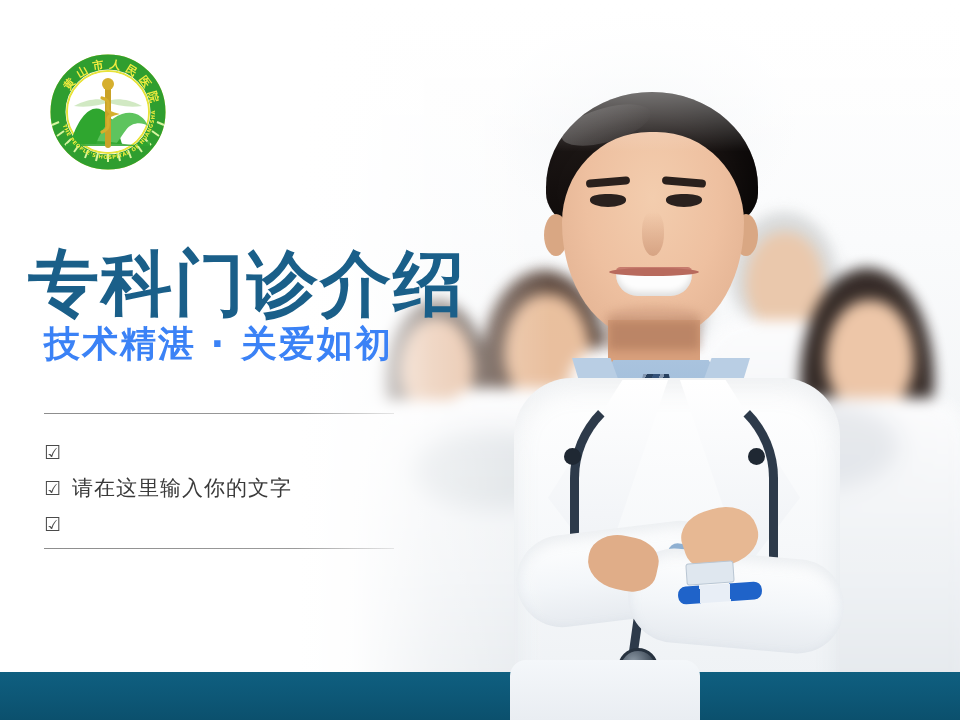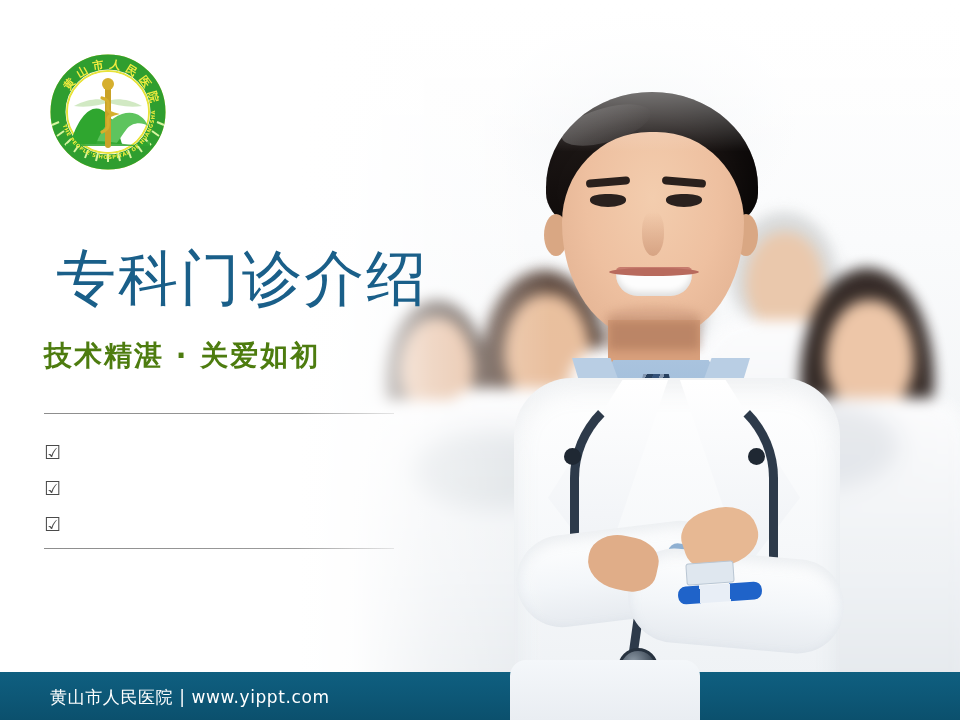"专科门诊介绍" .title { font-size: 60px -> 71px; font-weight: 400 -> 700; left: 56px -> 28px }
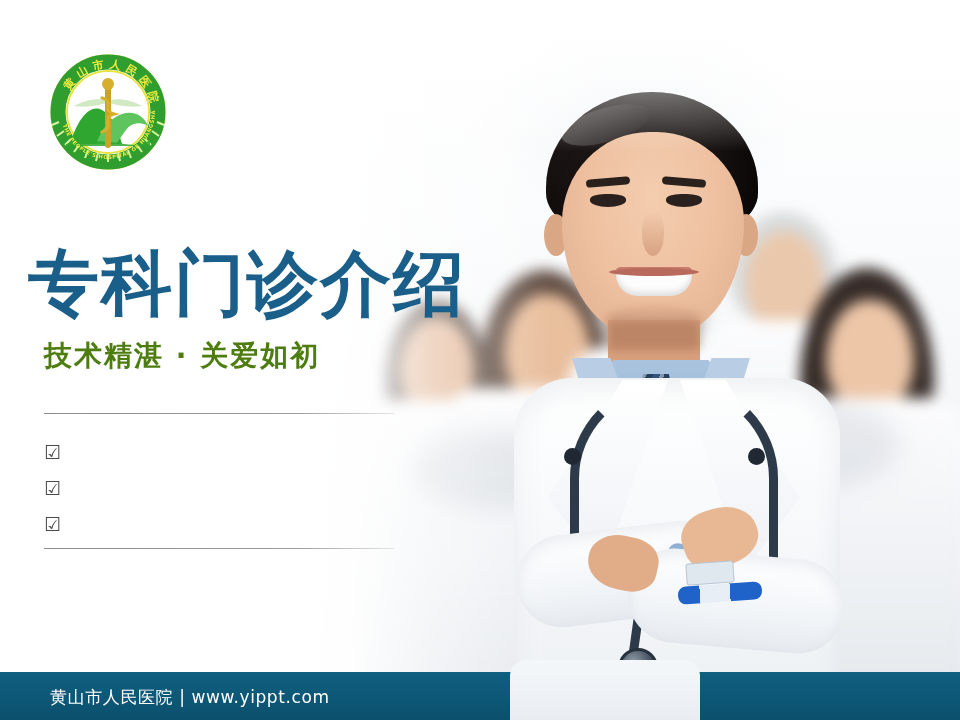"技术精湛 · 关爱如初" .subtitle { color: #4d7c0f -> #3b82f6; font-size: 28px -> 36px; top: 342px -> 326px }
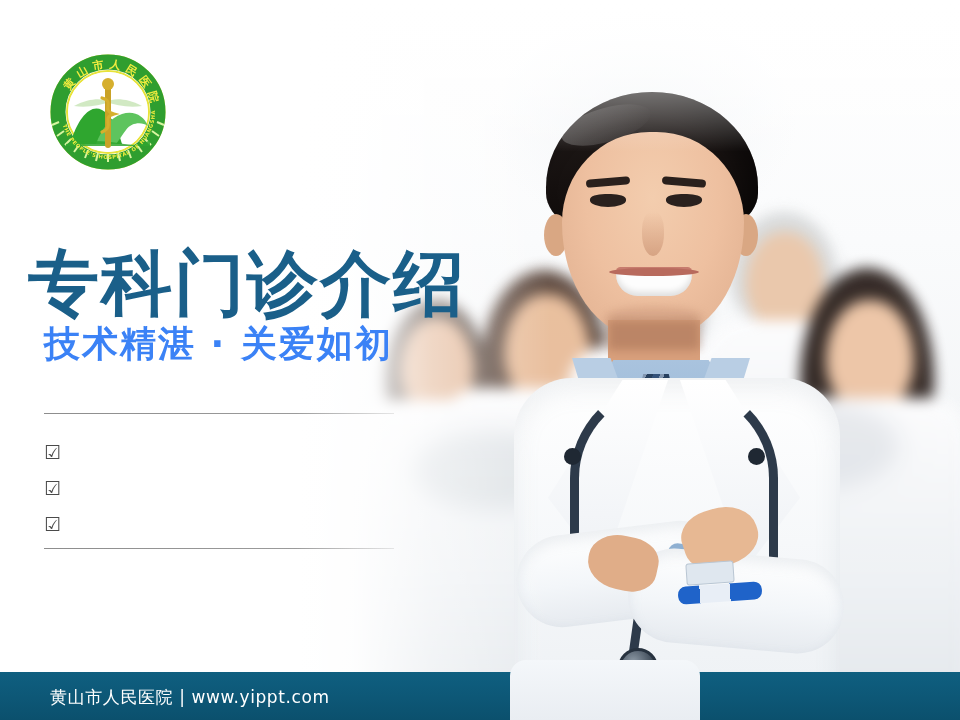"请在这里输入你的文字" span { html: none -> <span>请在这里输入你的文字</span> }
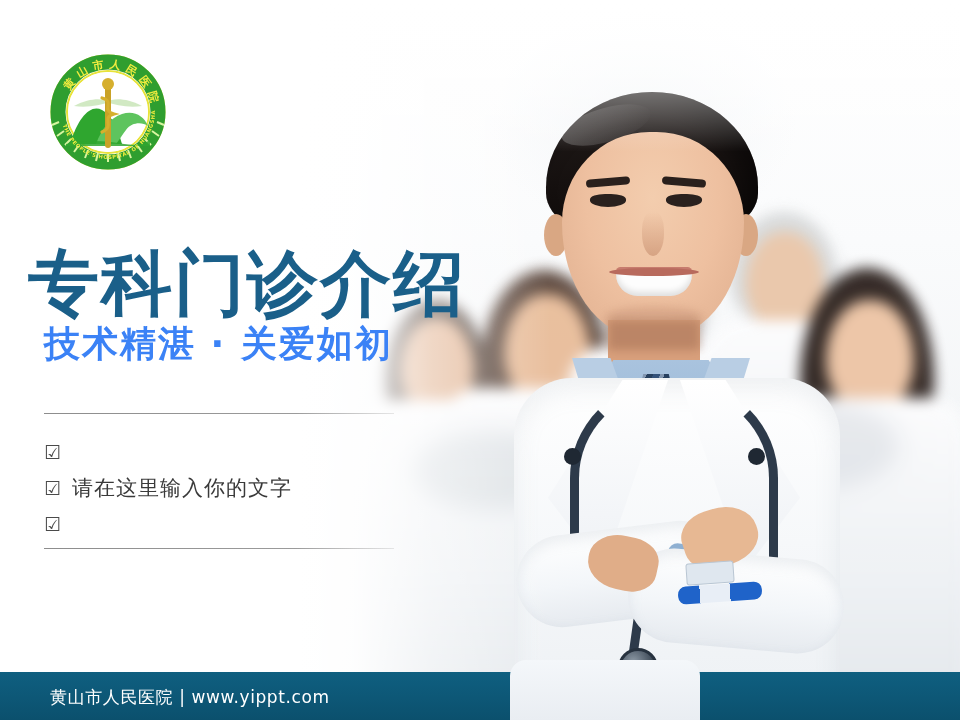"黄山市人民医院 | www.yippt.com" div.footer-text { html: <div>黄山市人民医院 | www.yippt.com</div> -> none }
